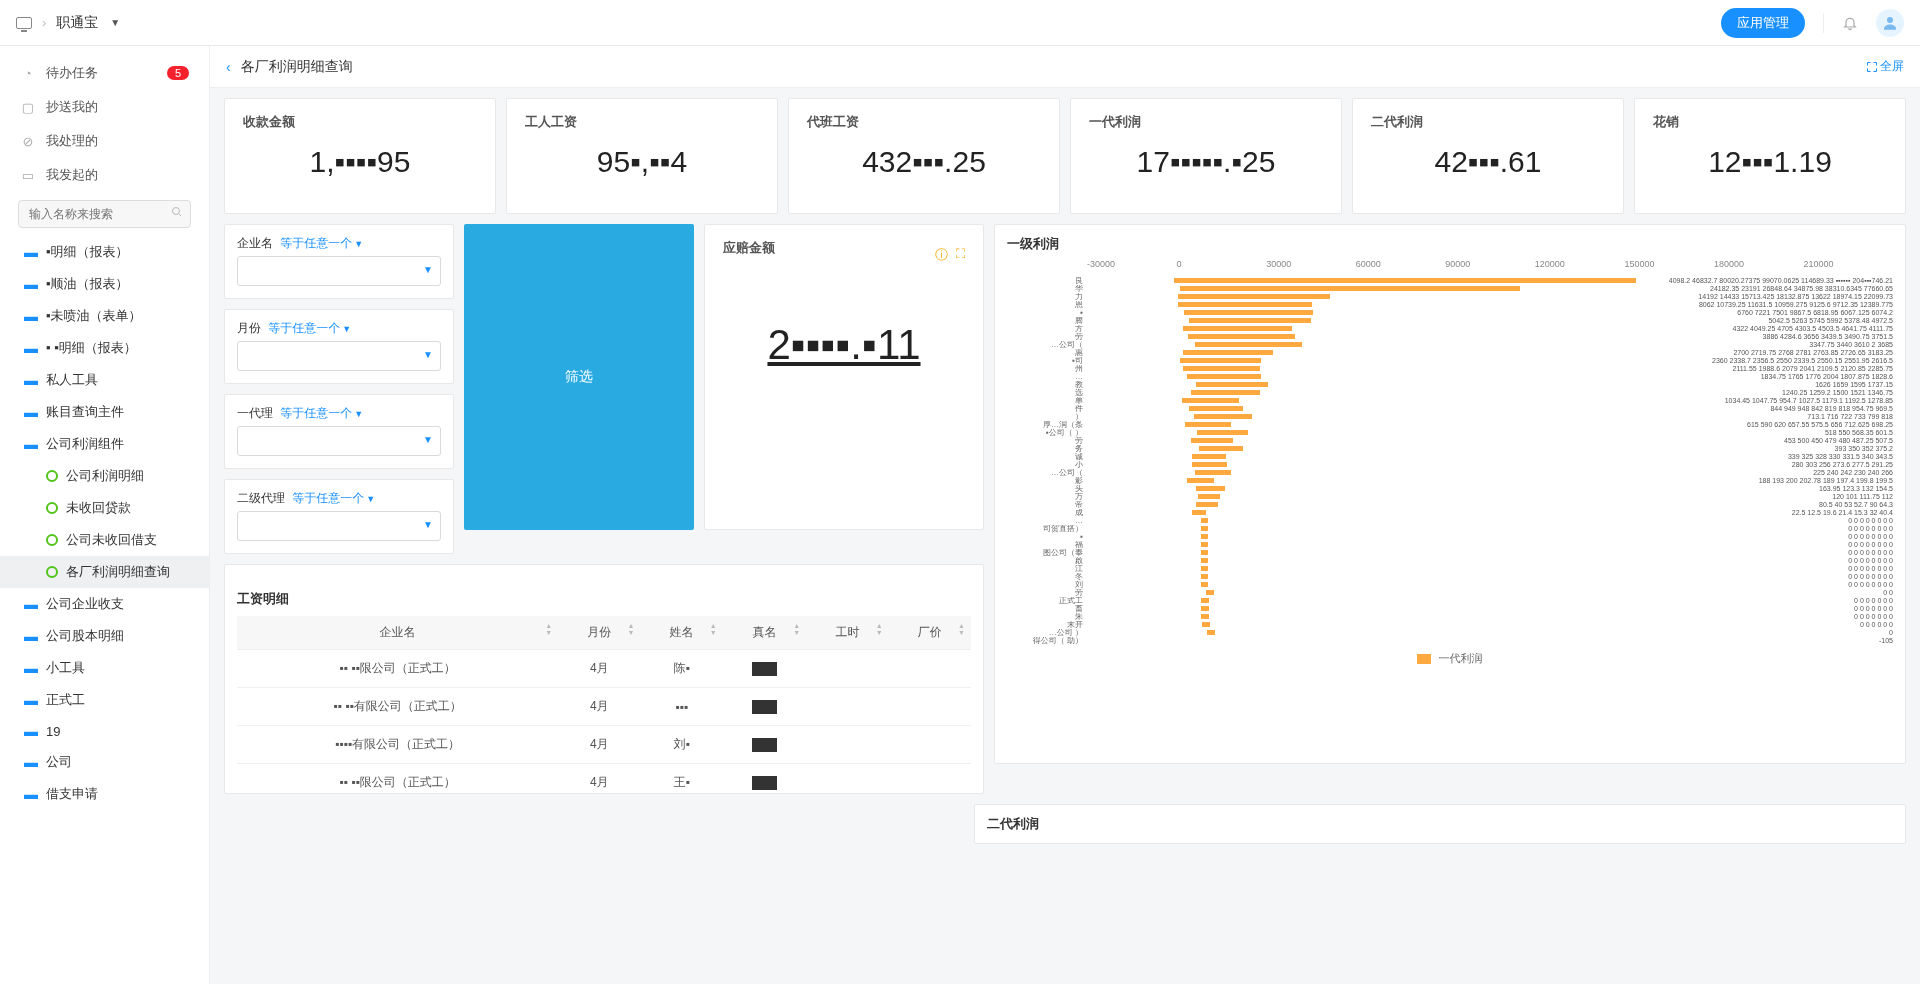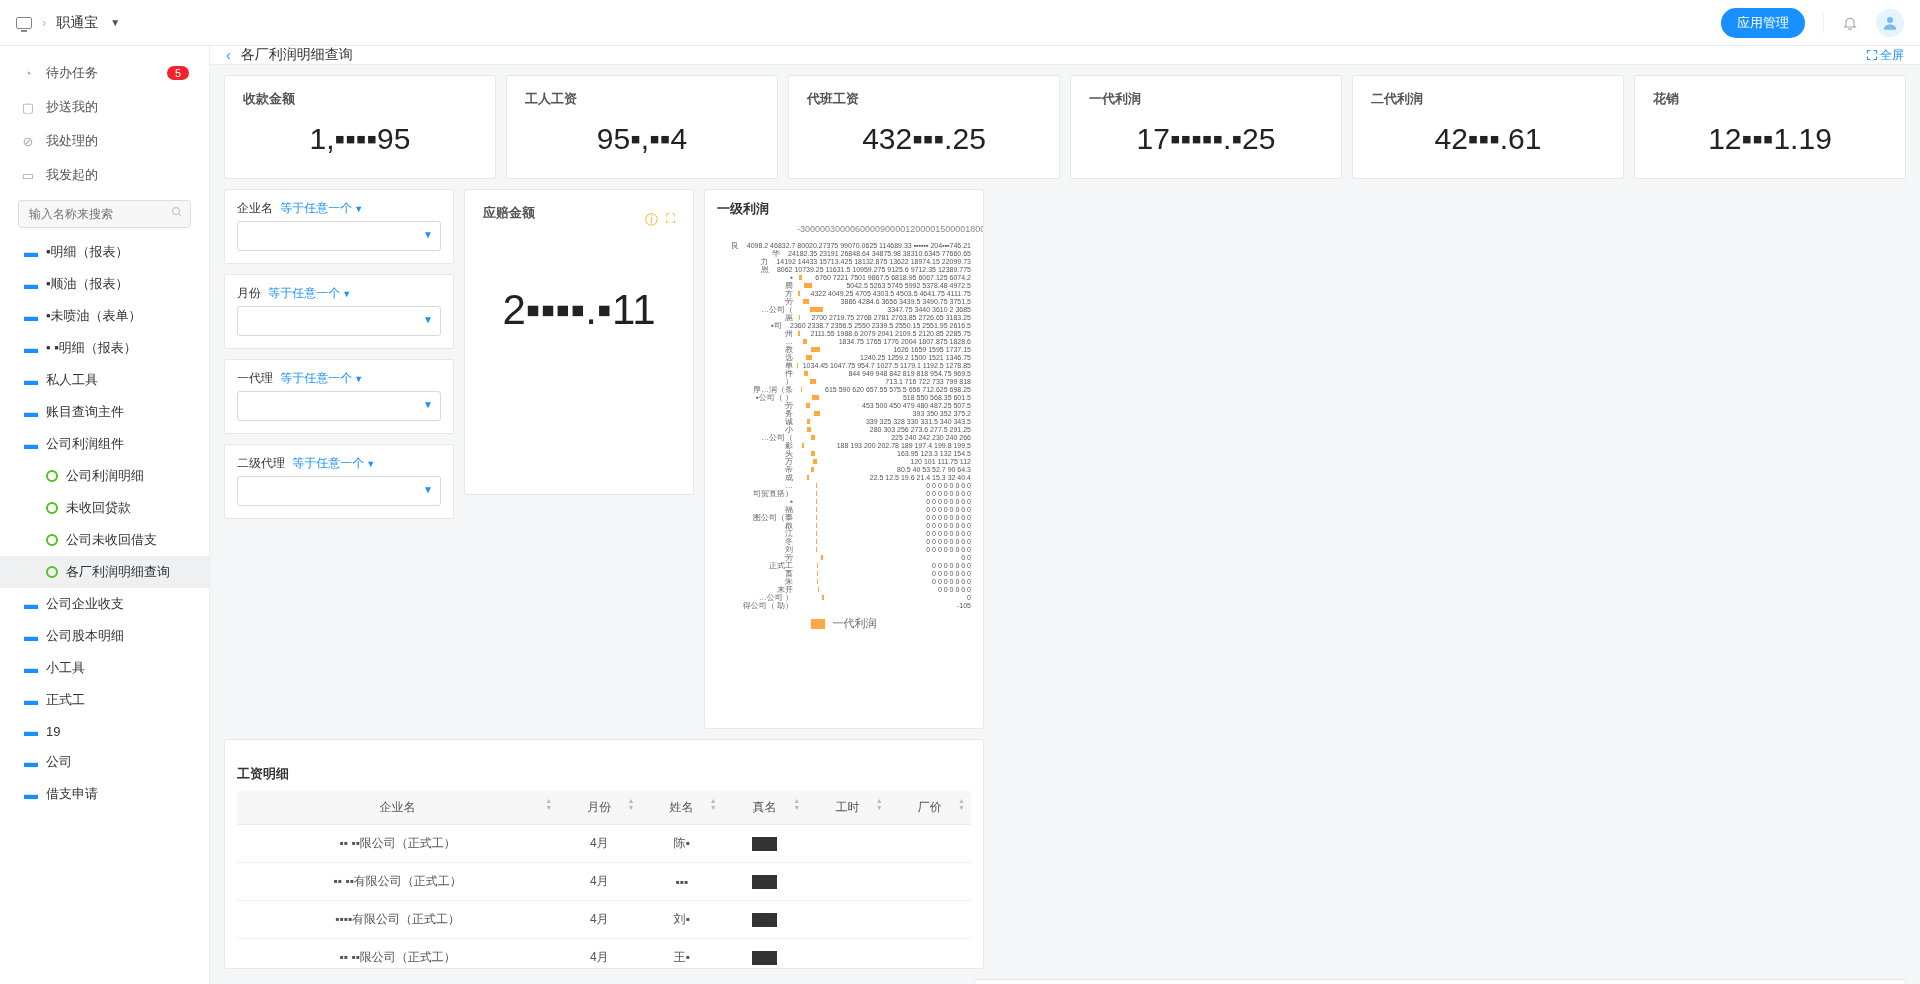"收款金额" .kpi-card { padding: 14px 18px 22px -> 14px 18px 34px }
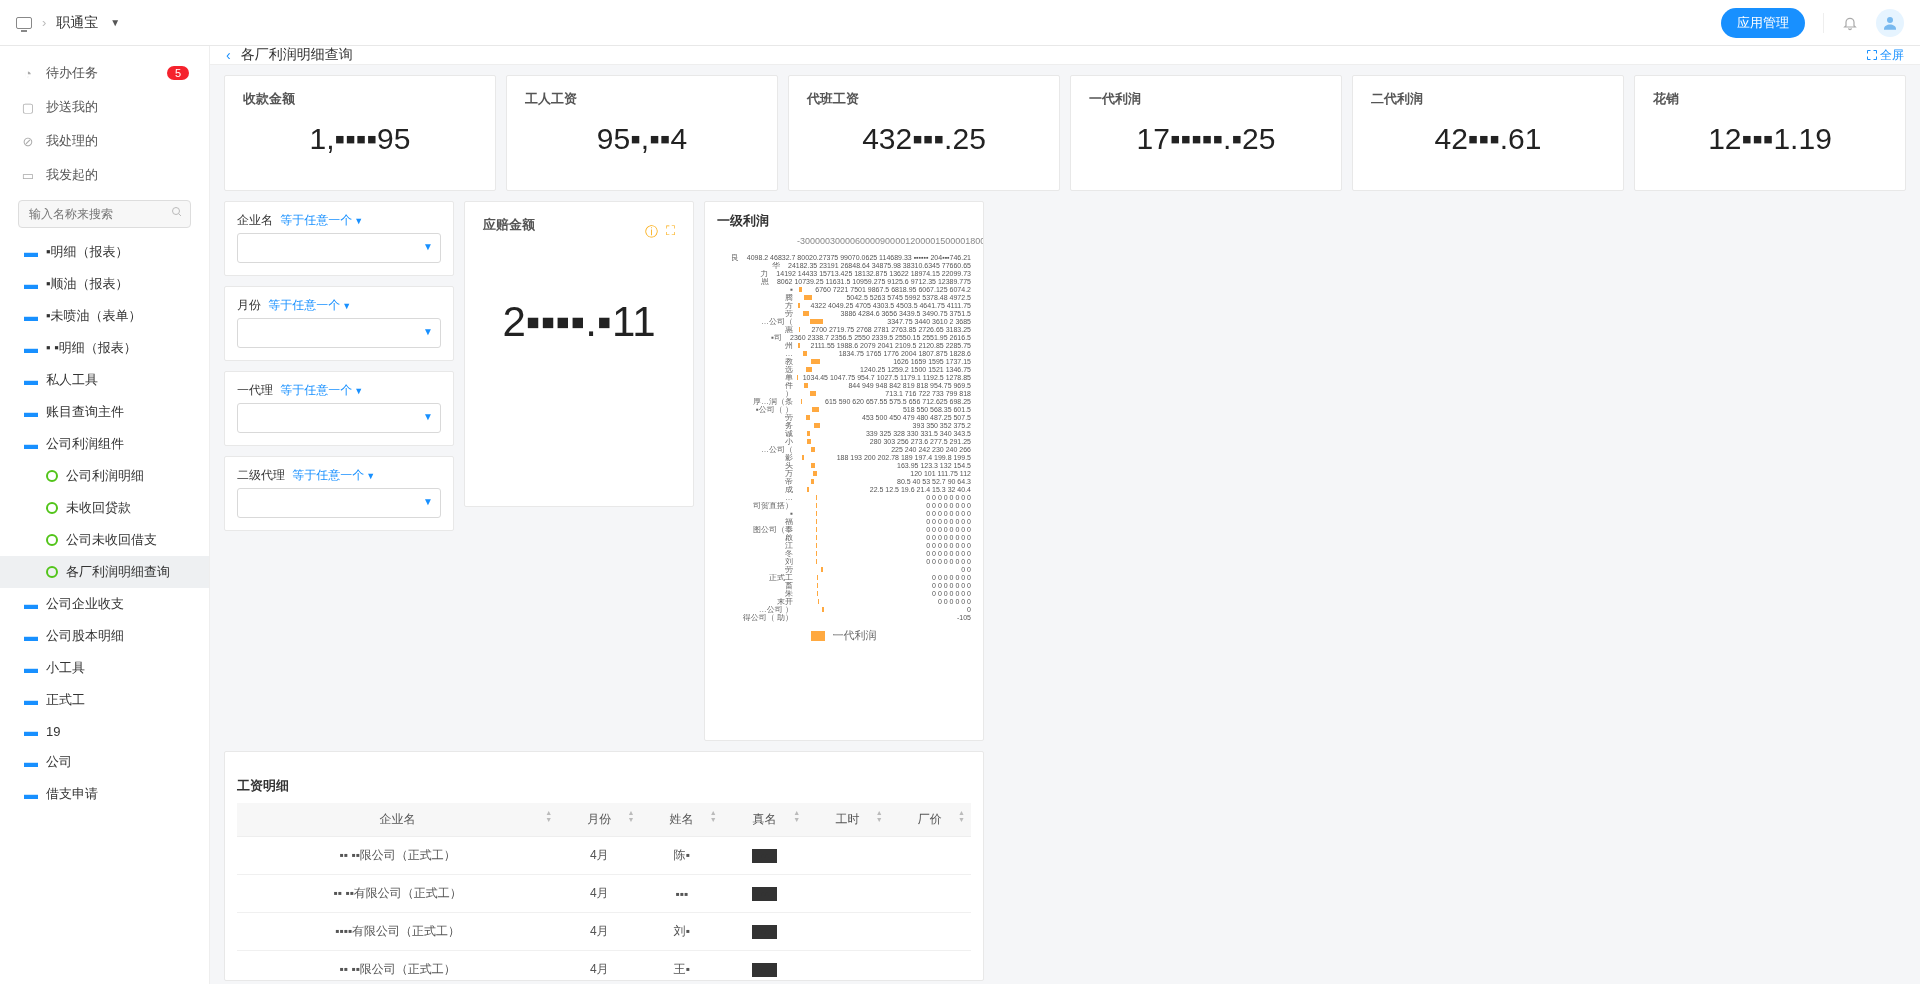"2▪▪▪▪.▪11" .big-value { text-decoration: none -> underline }
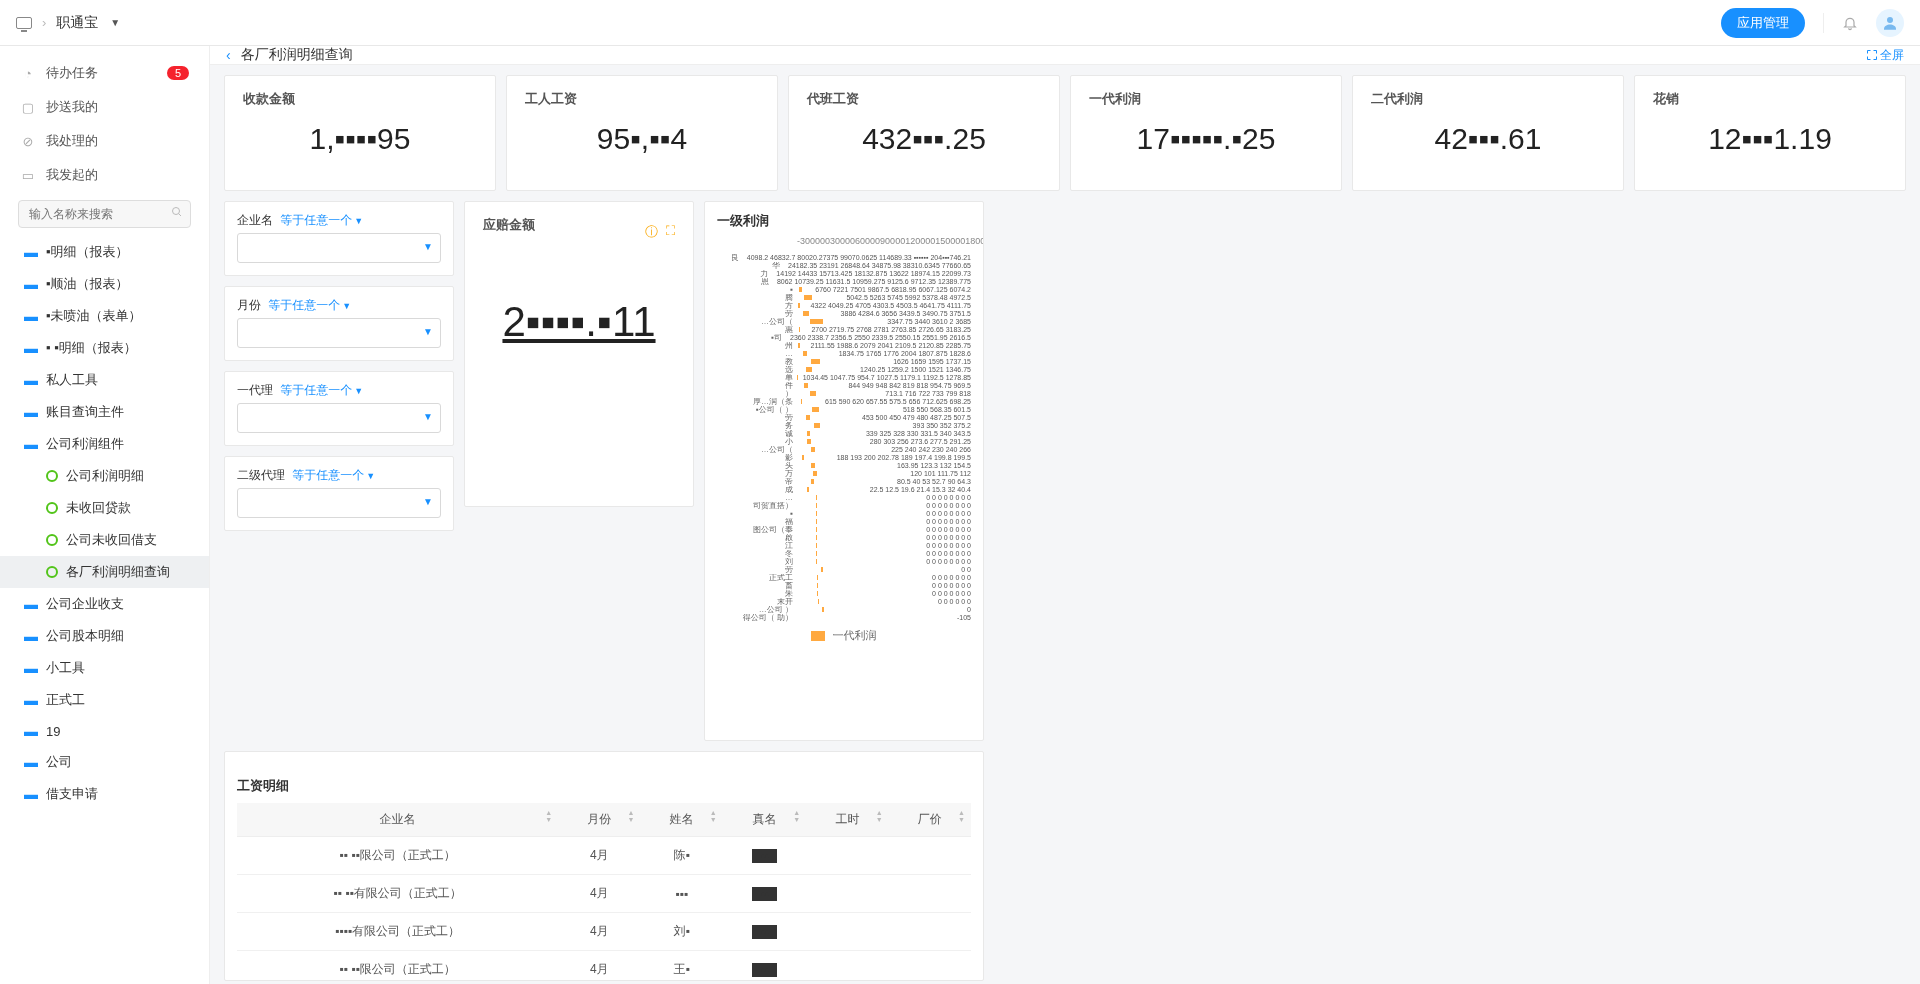"筛选" div.card { html: none -> <div> <span>筛选</span> </div> }
